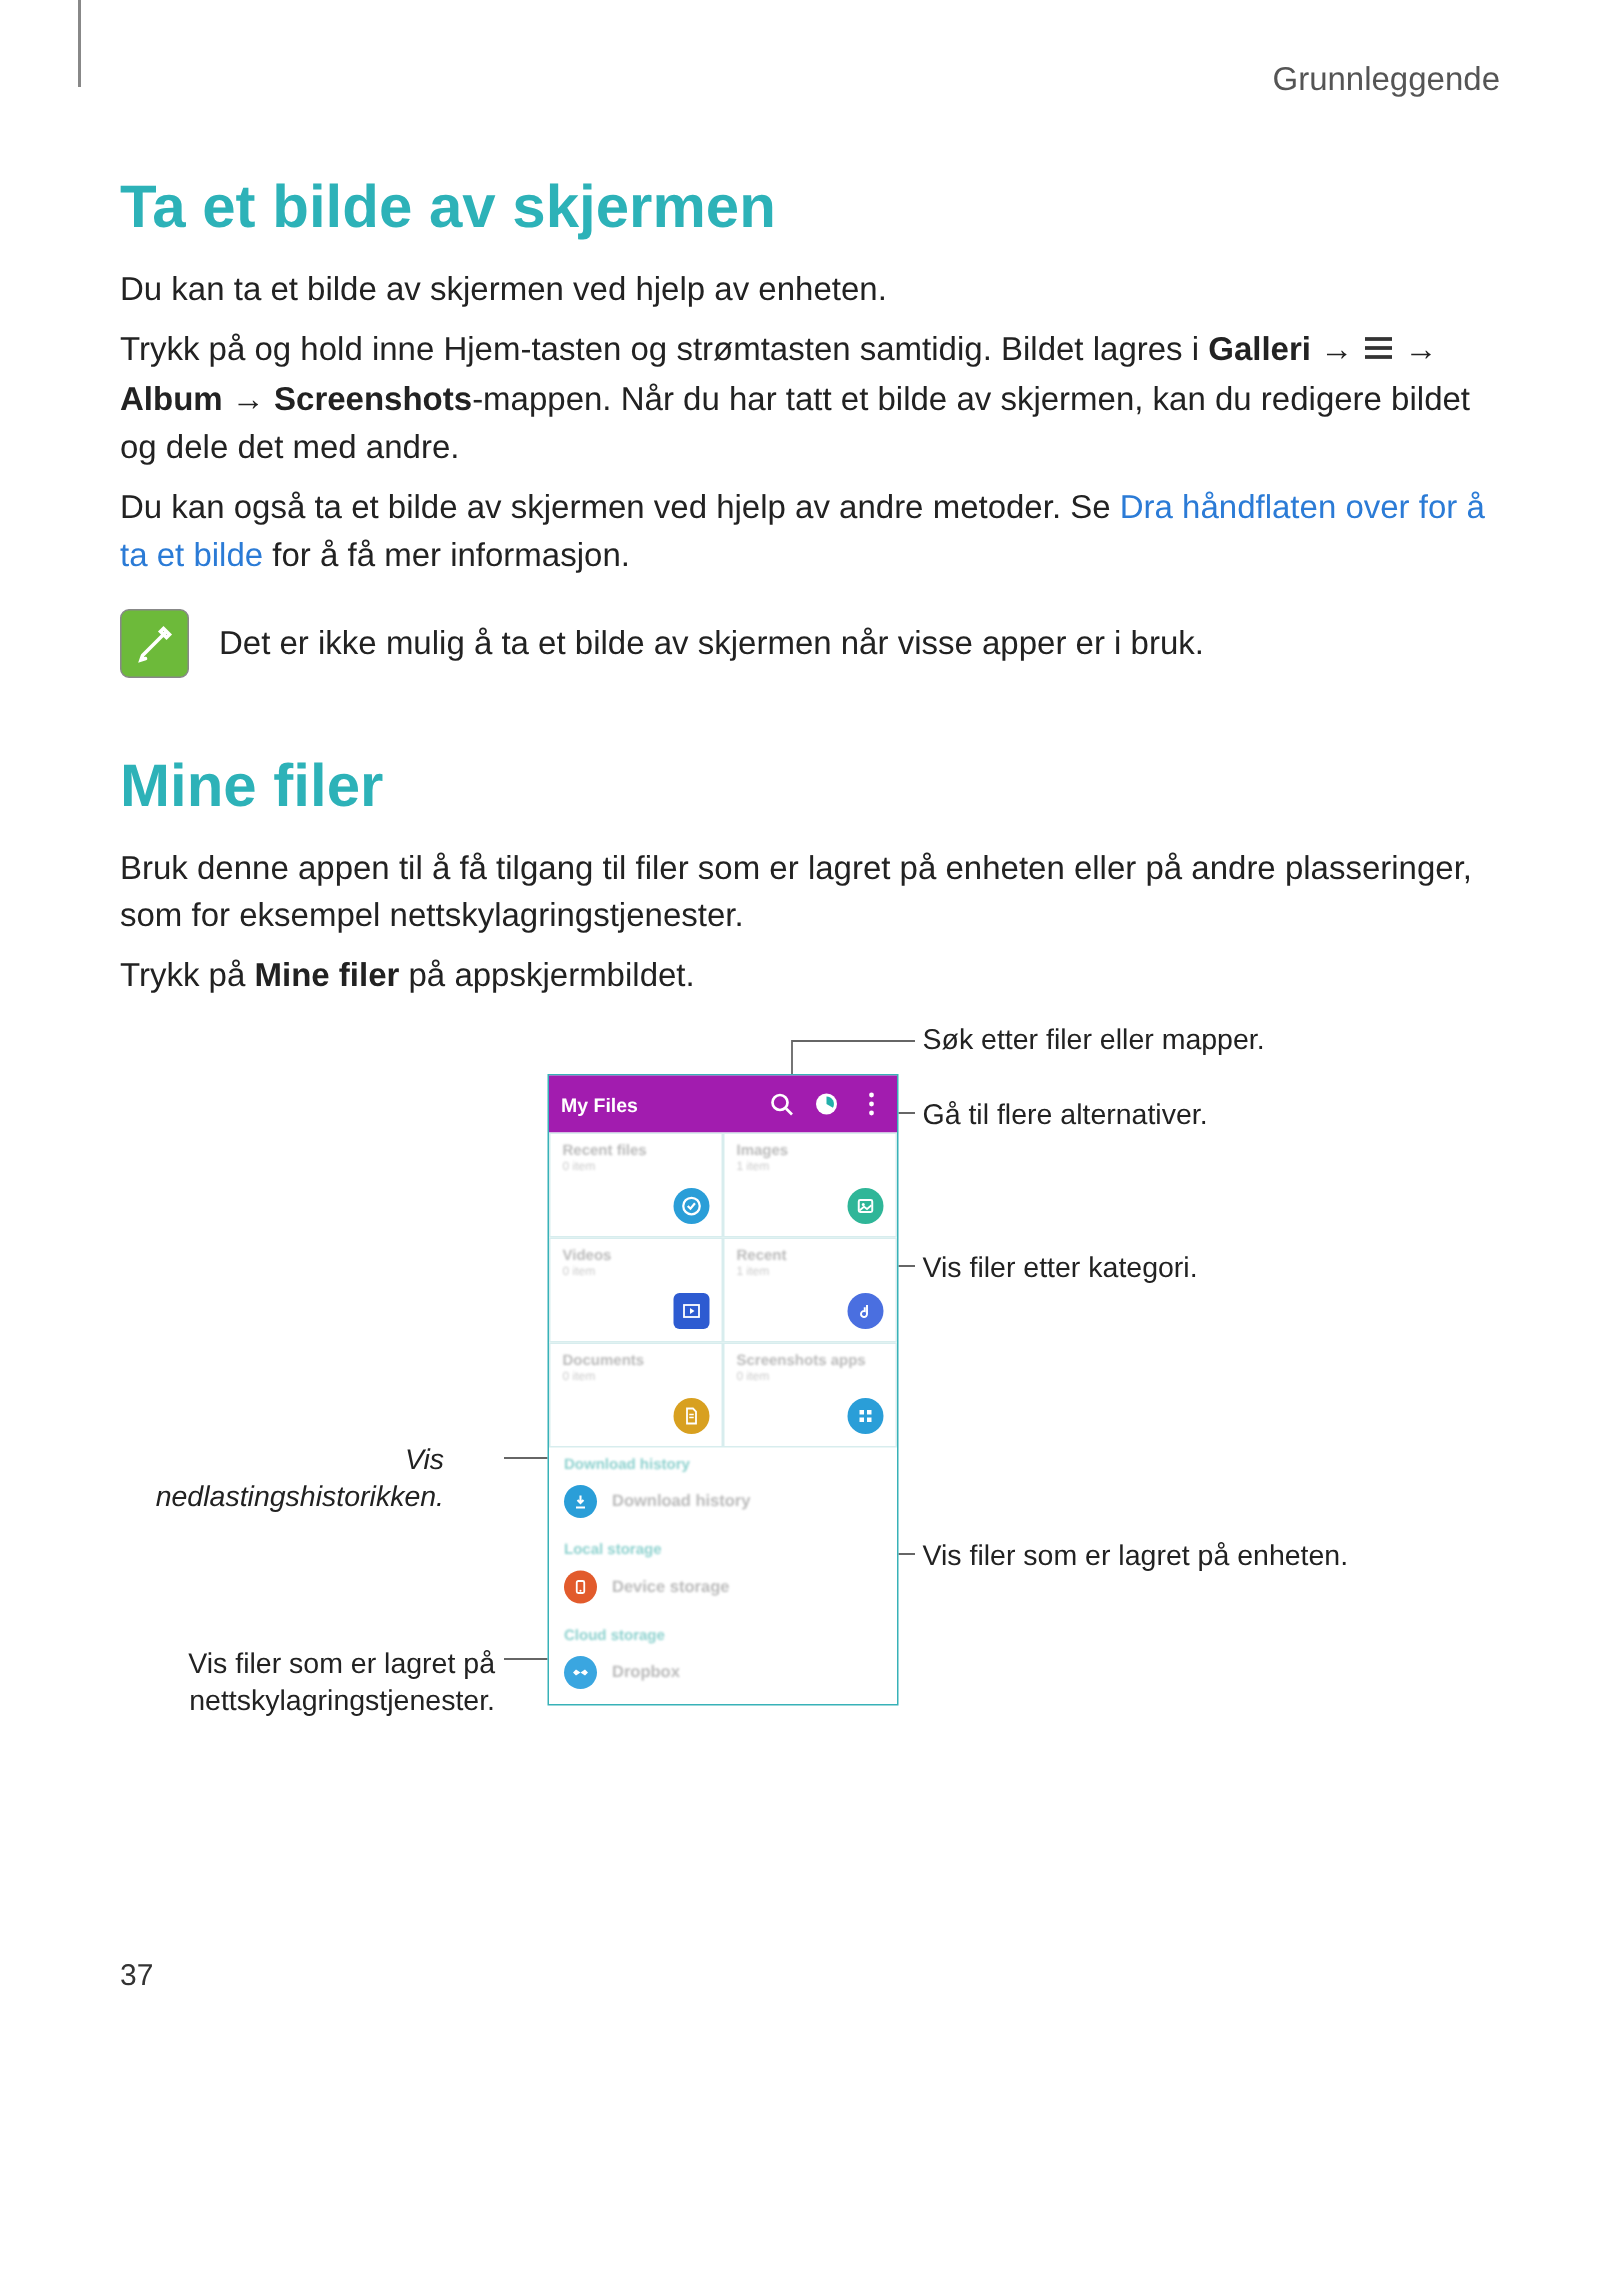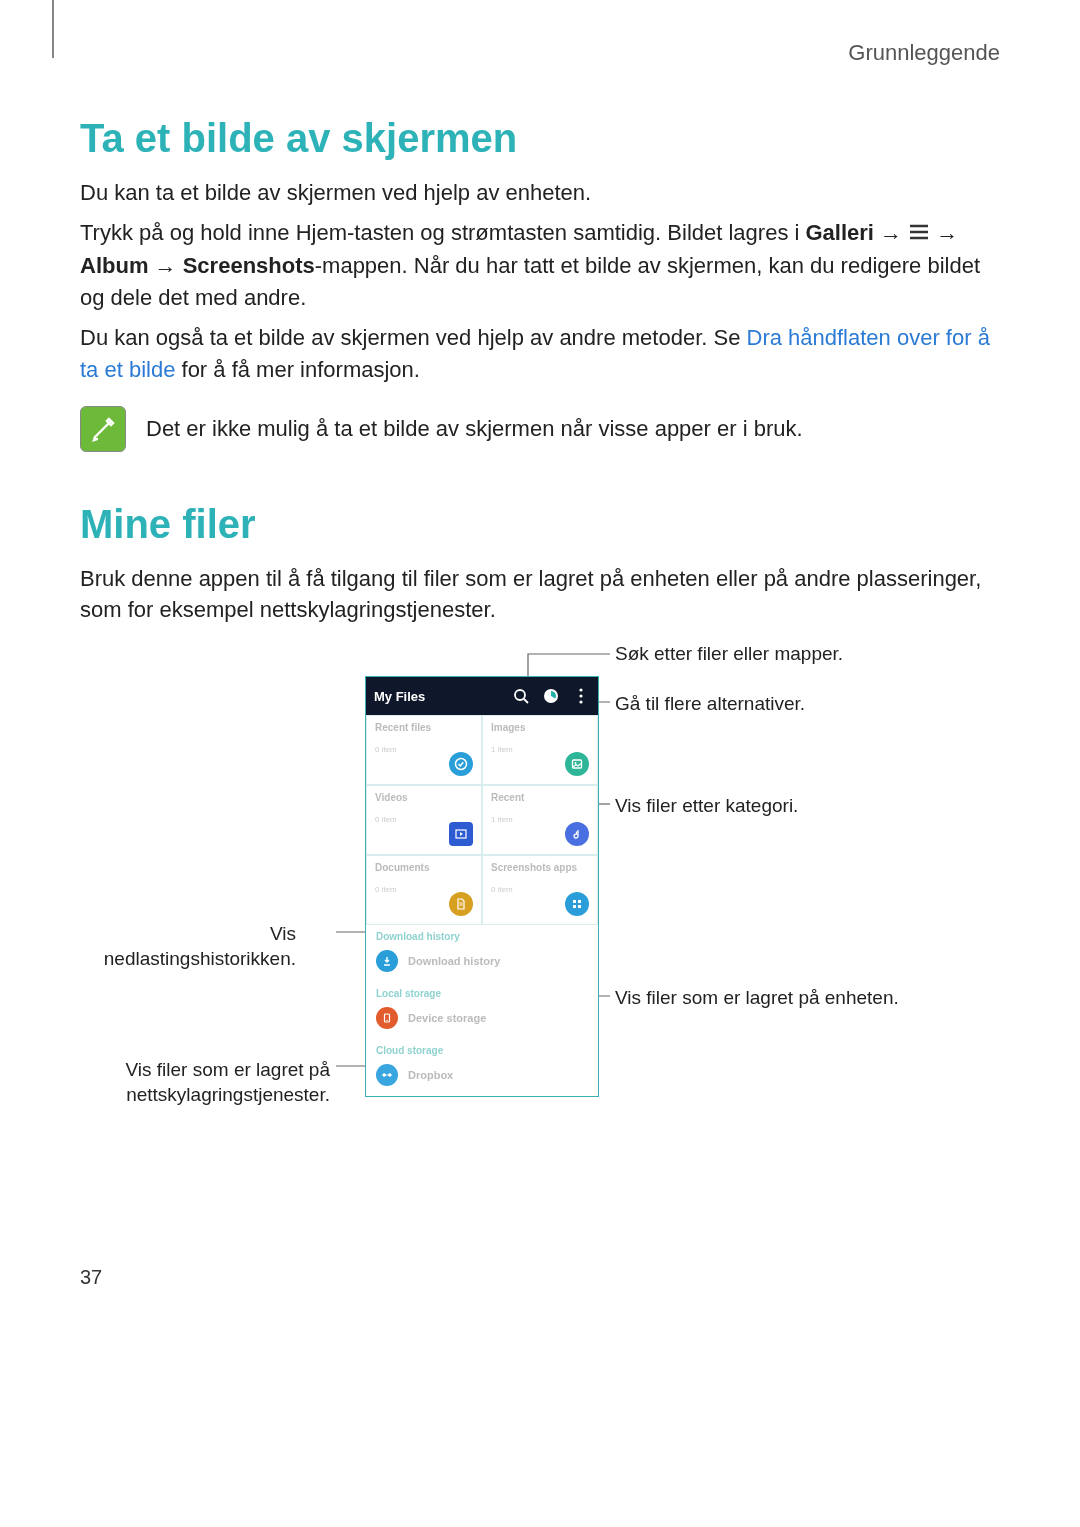"Trykk på Mine filer på" p { html: none -> <p> <span>Trykk på </span><span>Mine filer</span><span> på appskjermbildet.</span> </p> }
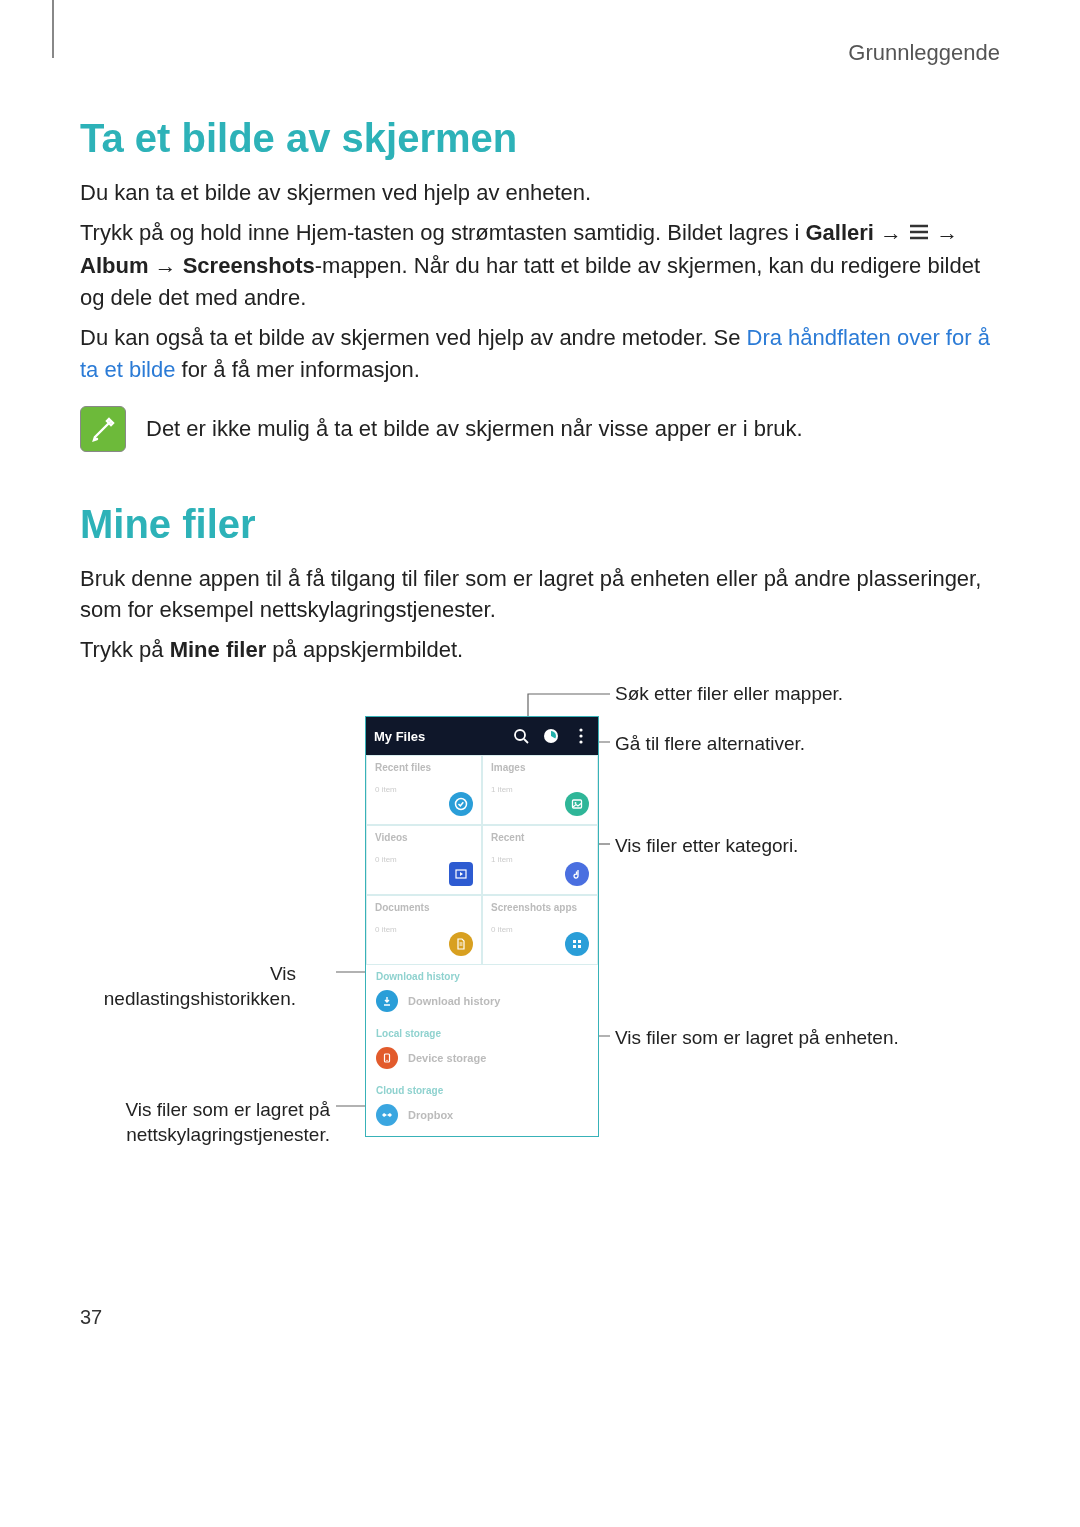"My Files" .phone-header { background: #0f172a -> #a21caf }
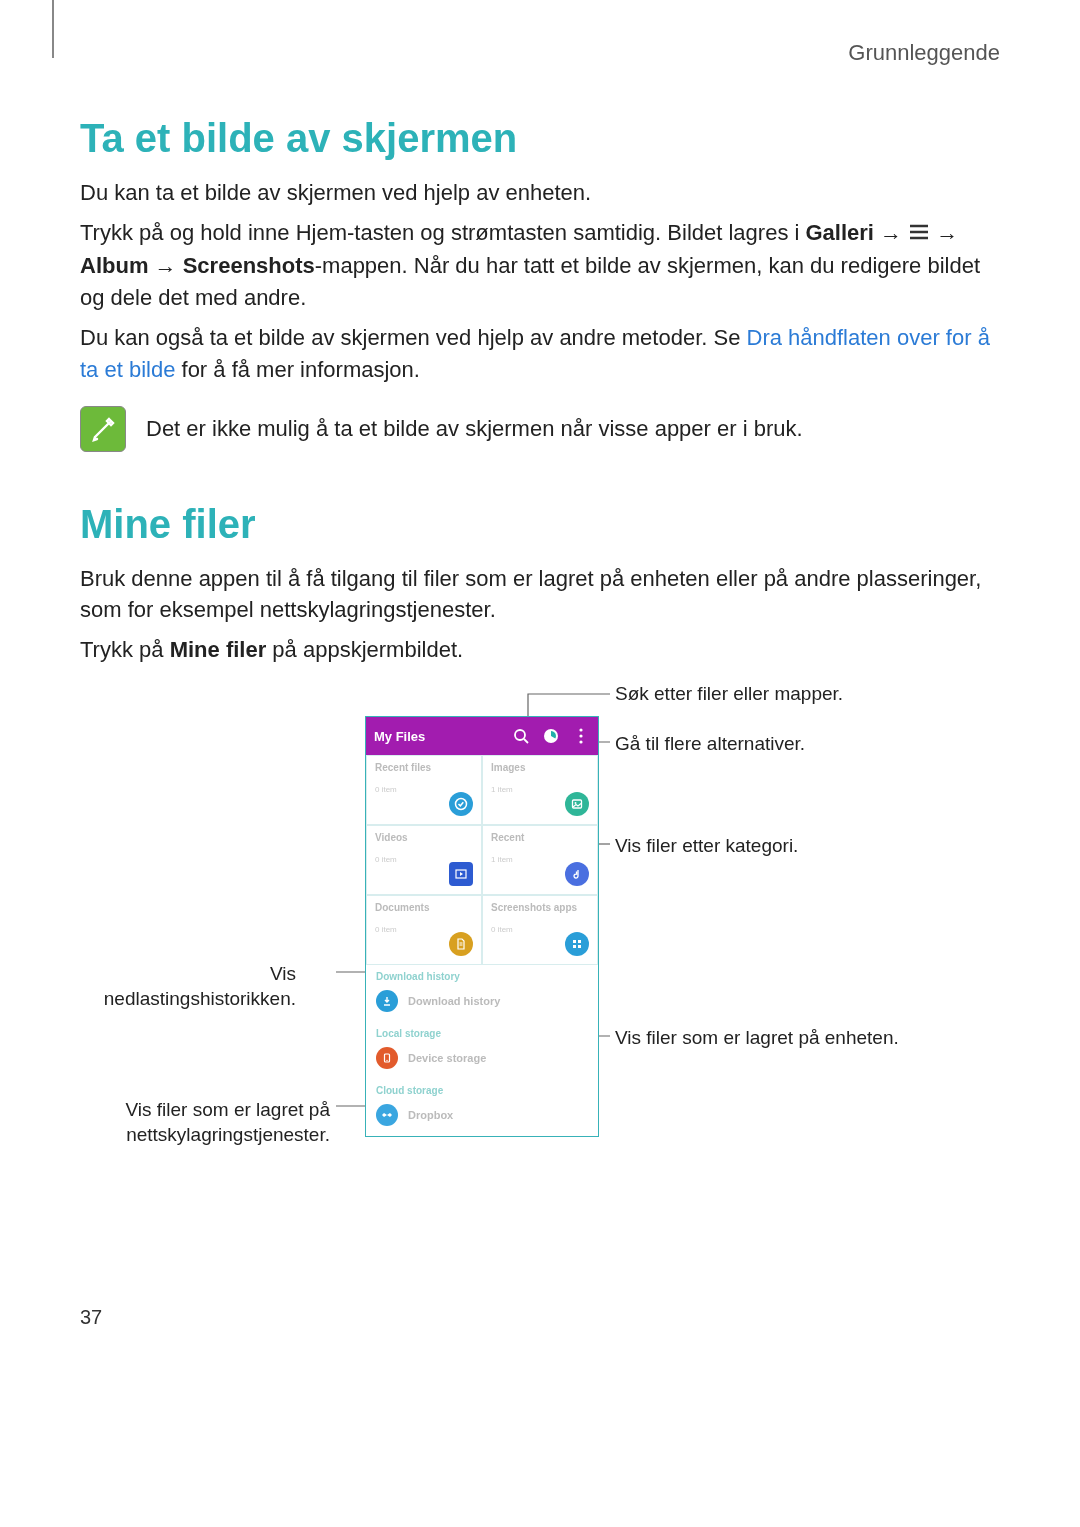"Recent files" .tile { gap: 12px -> 0 }
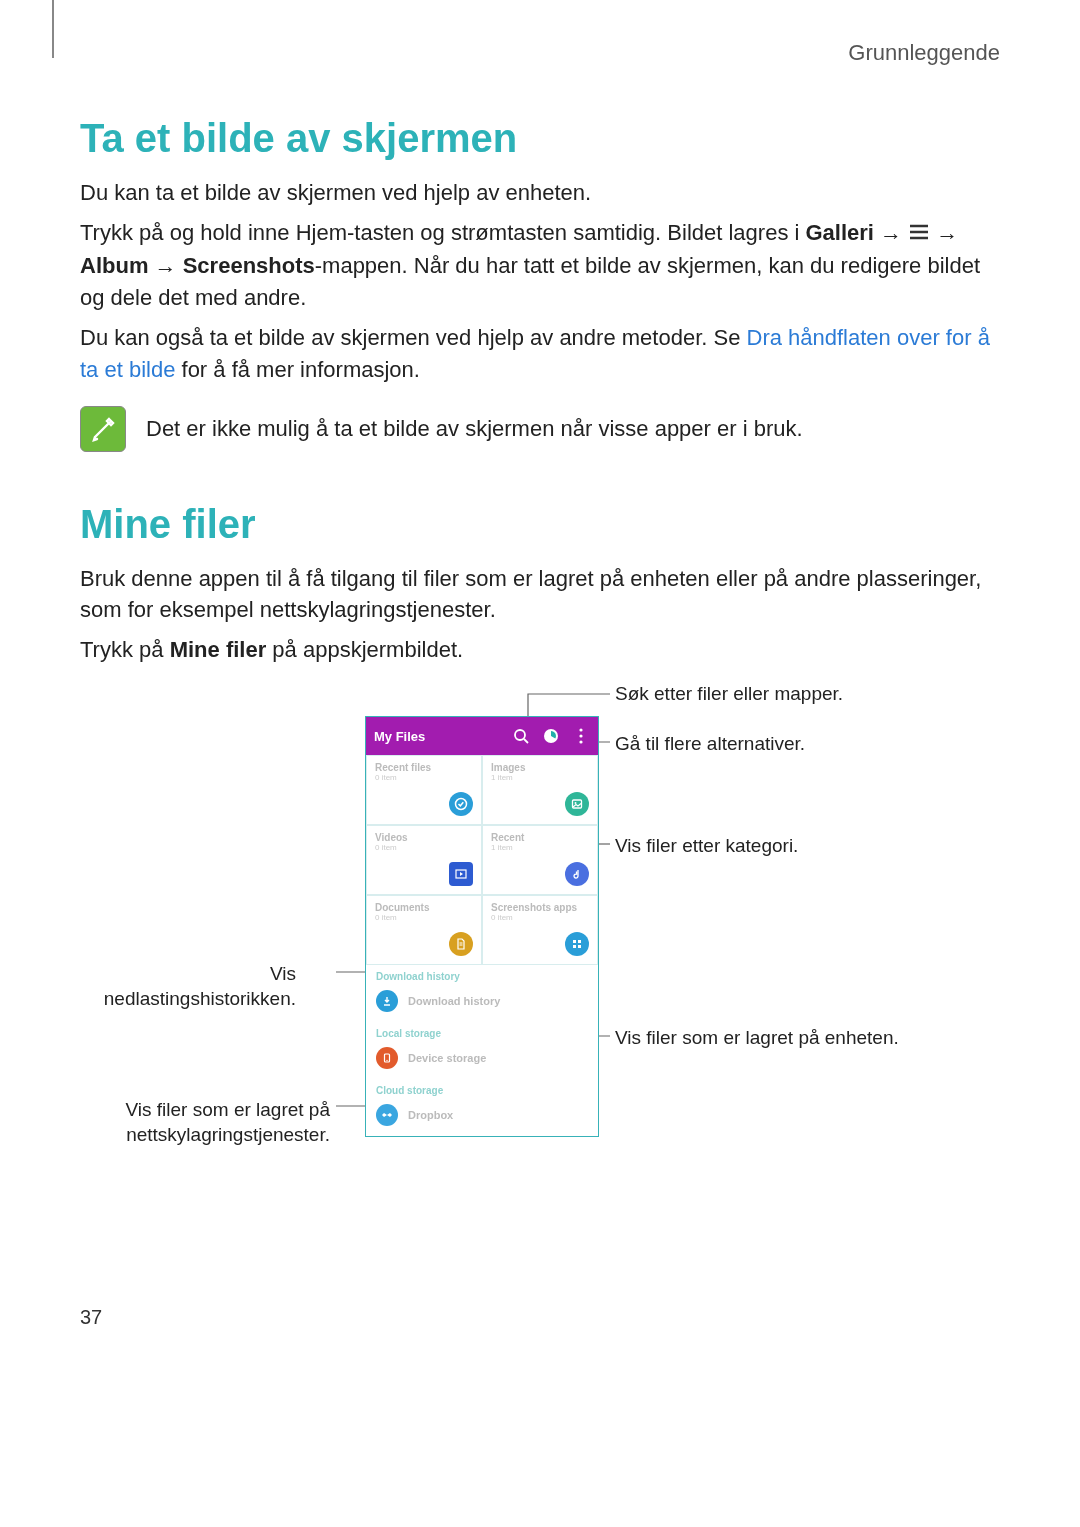"Vis nedlastingshistorikken." div.callout { font-style: none -> italic }
